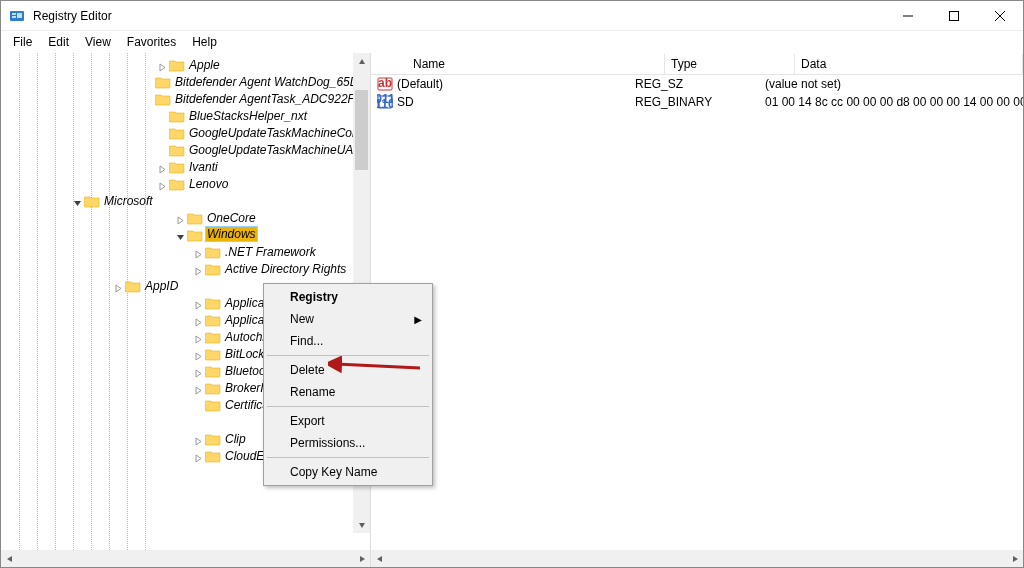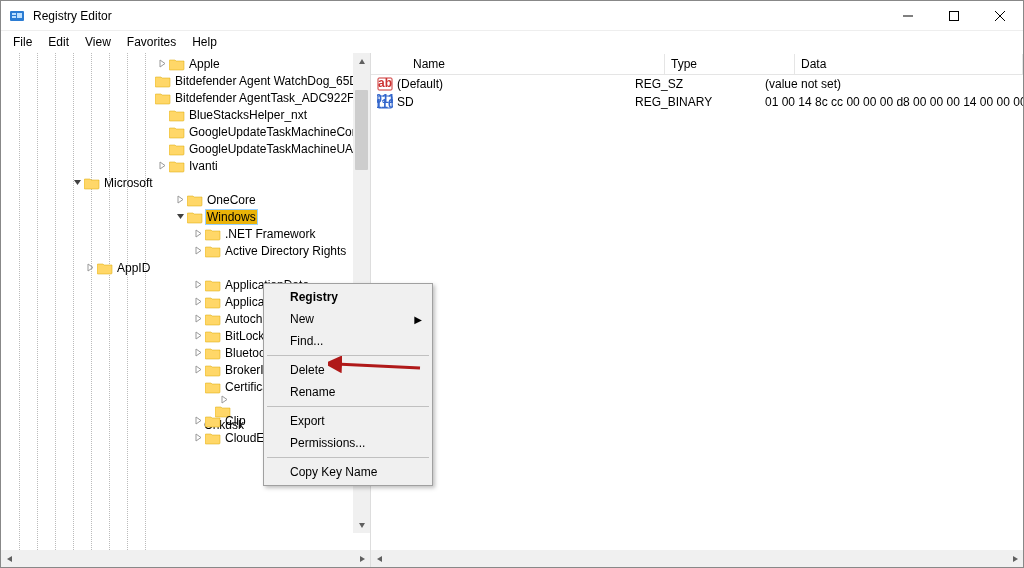"Apple" .tree-row { align-items: center -> flex-end; font-style: none -> italic }
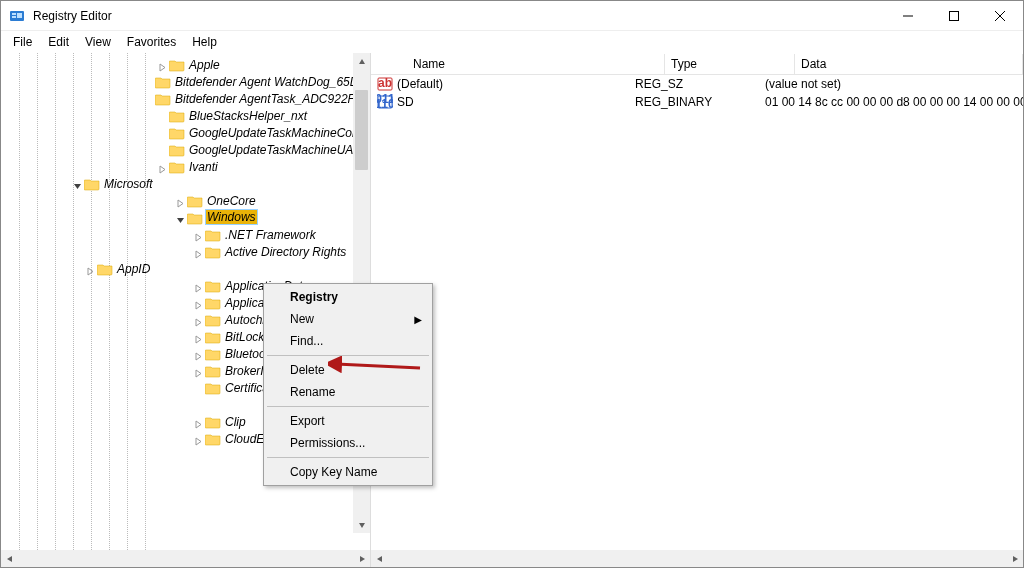"Lenovo" div.tree-row { html: none -> <div> <span> <svg> <path></path> </svg> </span> <span> <svg> <path></path> </svg> </span> <span>Lenovo</span> </div> }
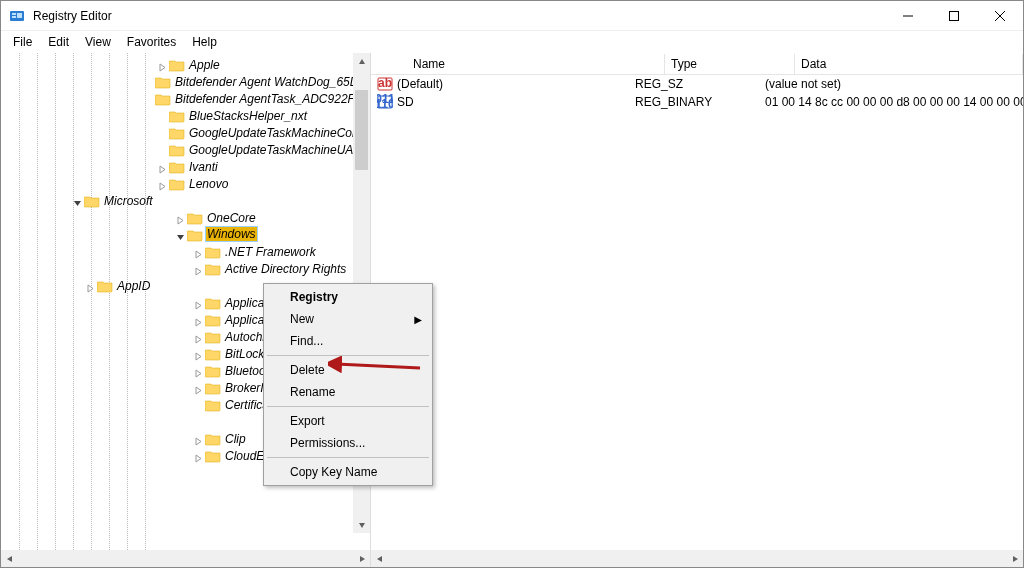"AppID" div.tree-row { padding-left: 82px -> 110px }
